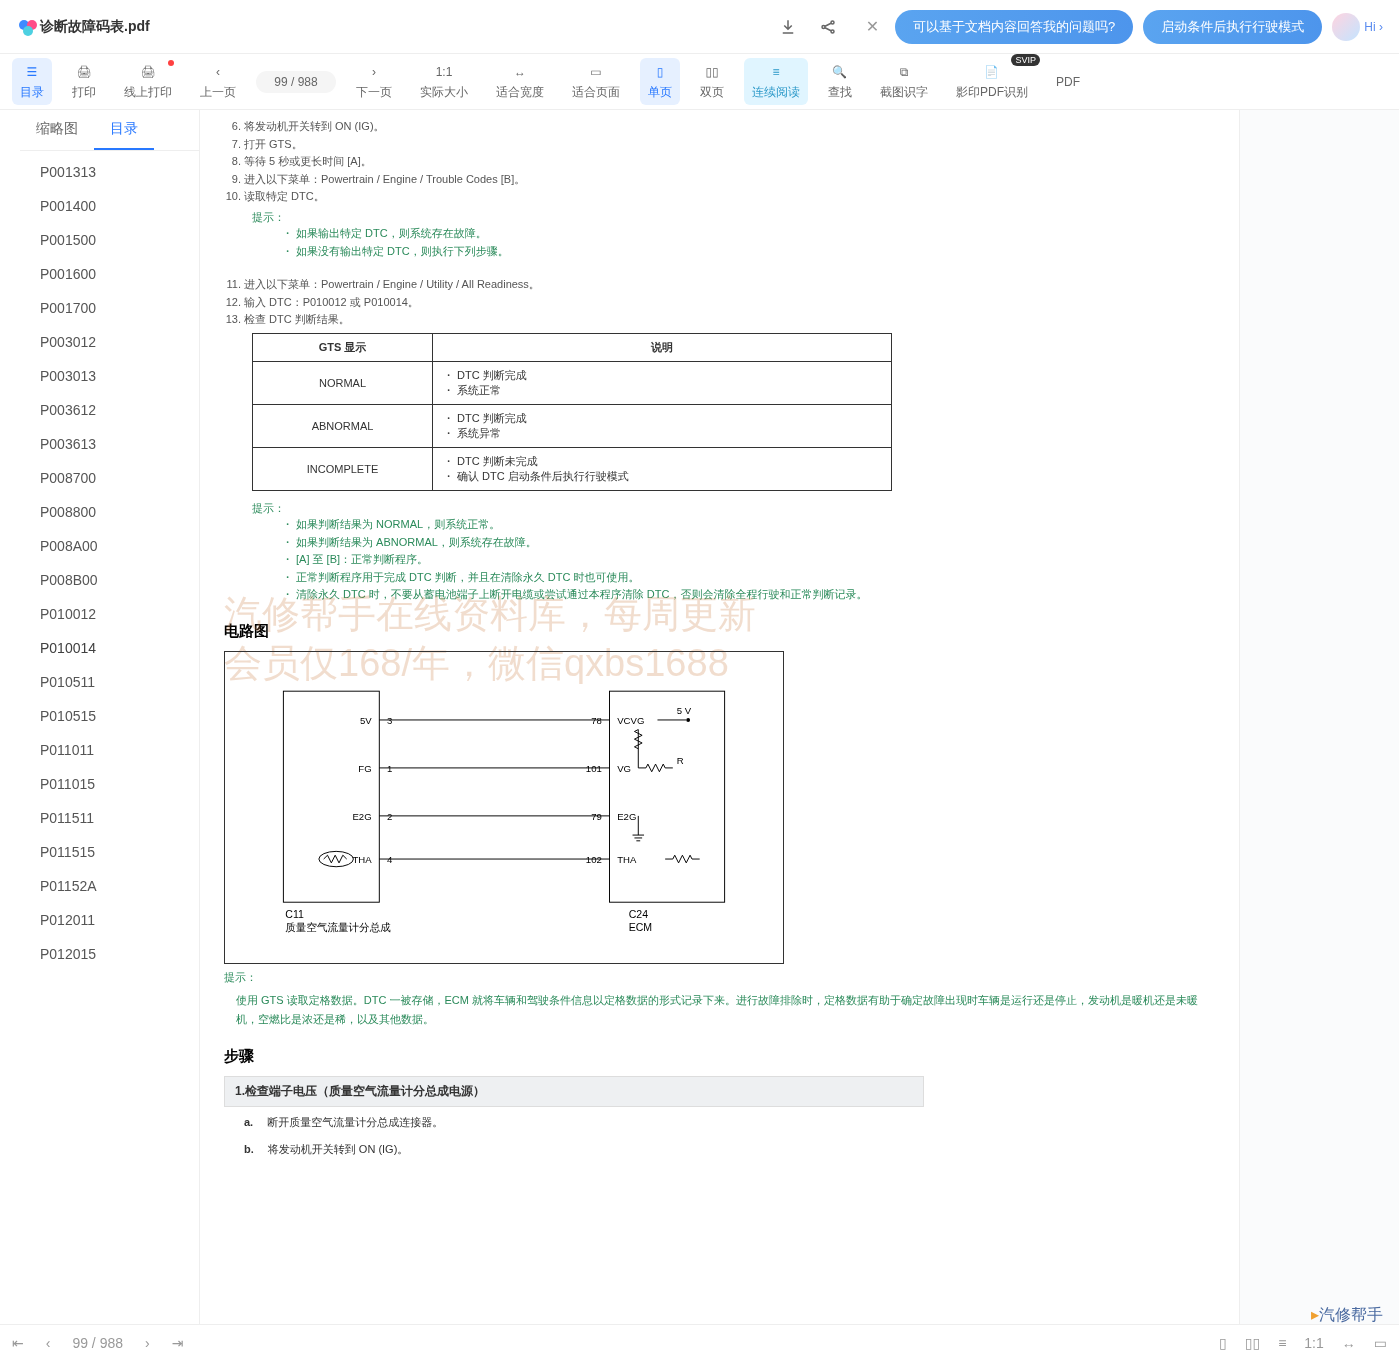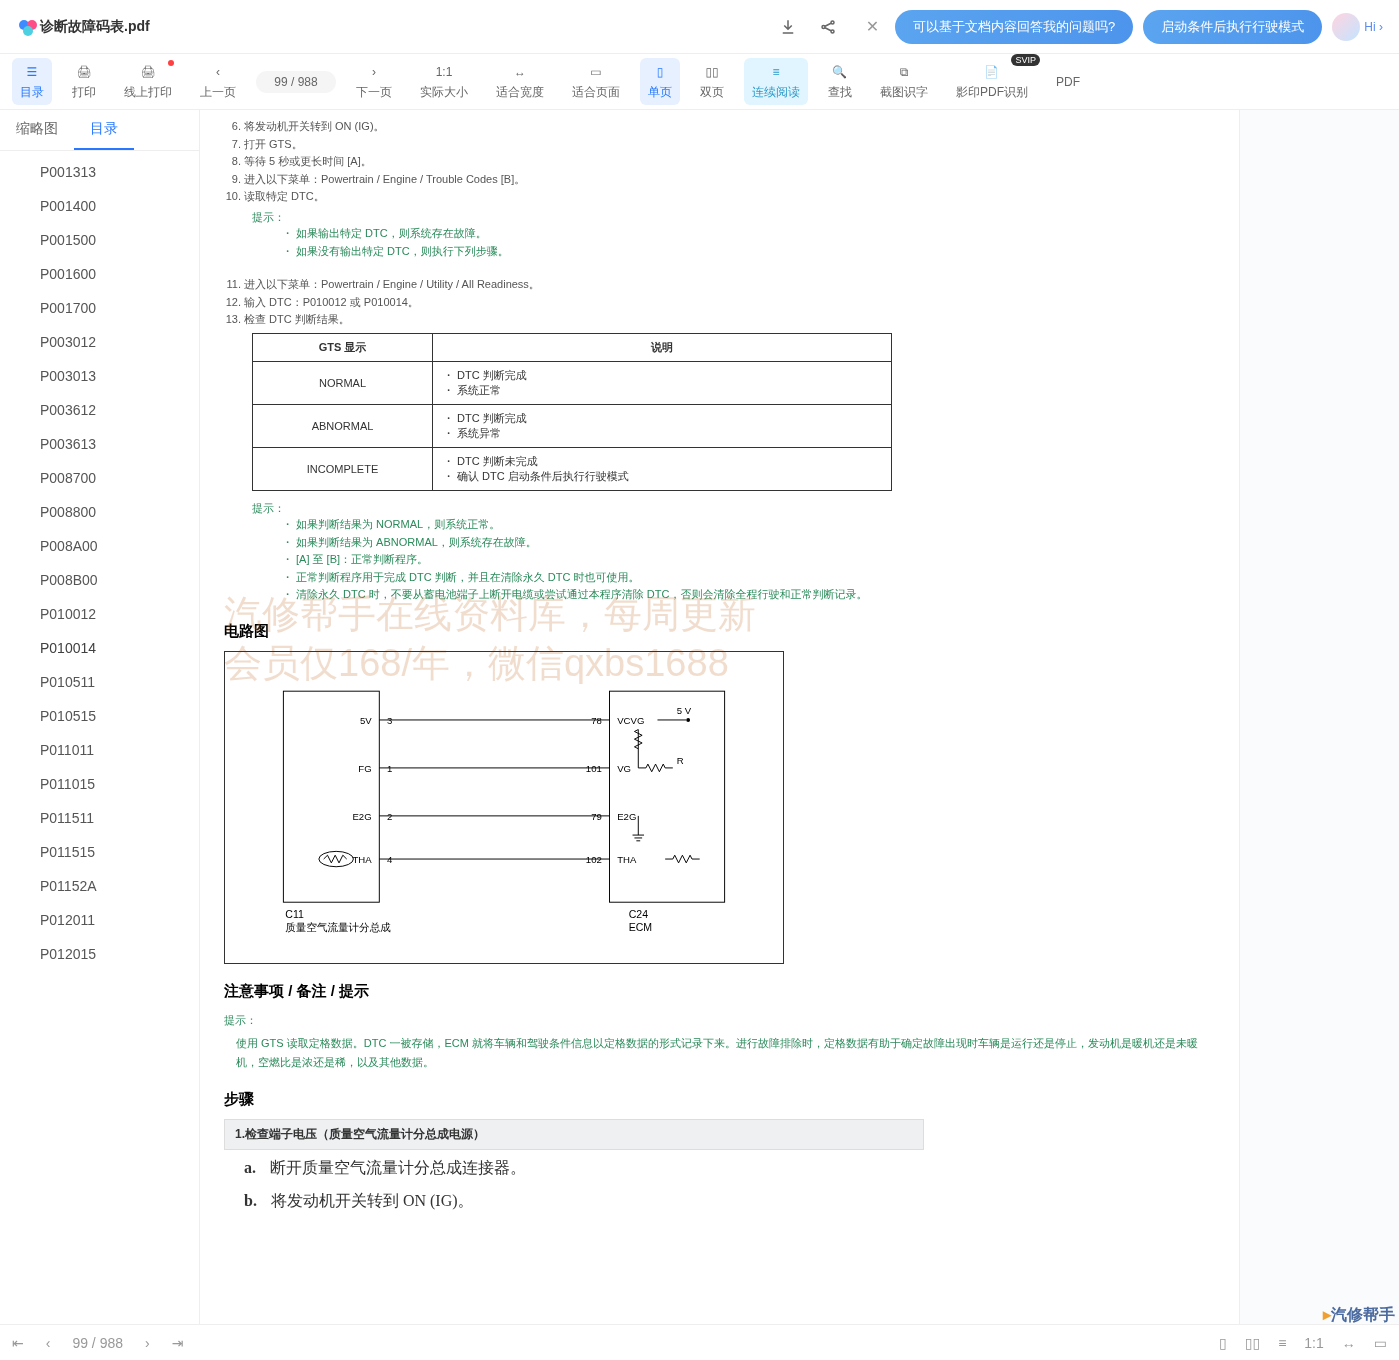"缩略图" .side-tabs { margin-left: none -> 20px }
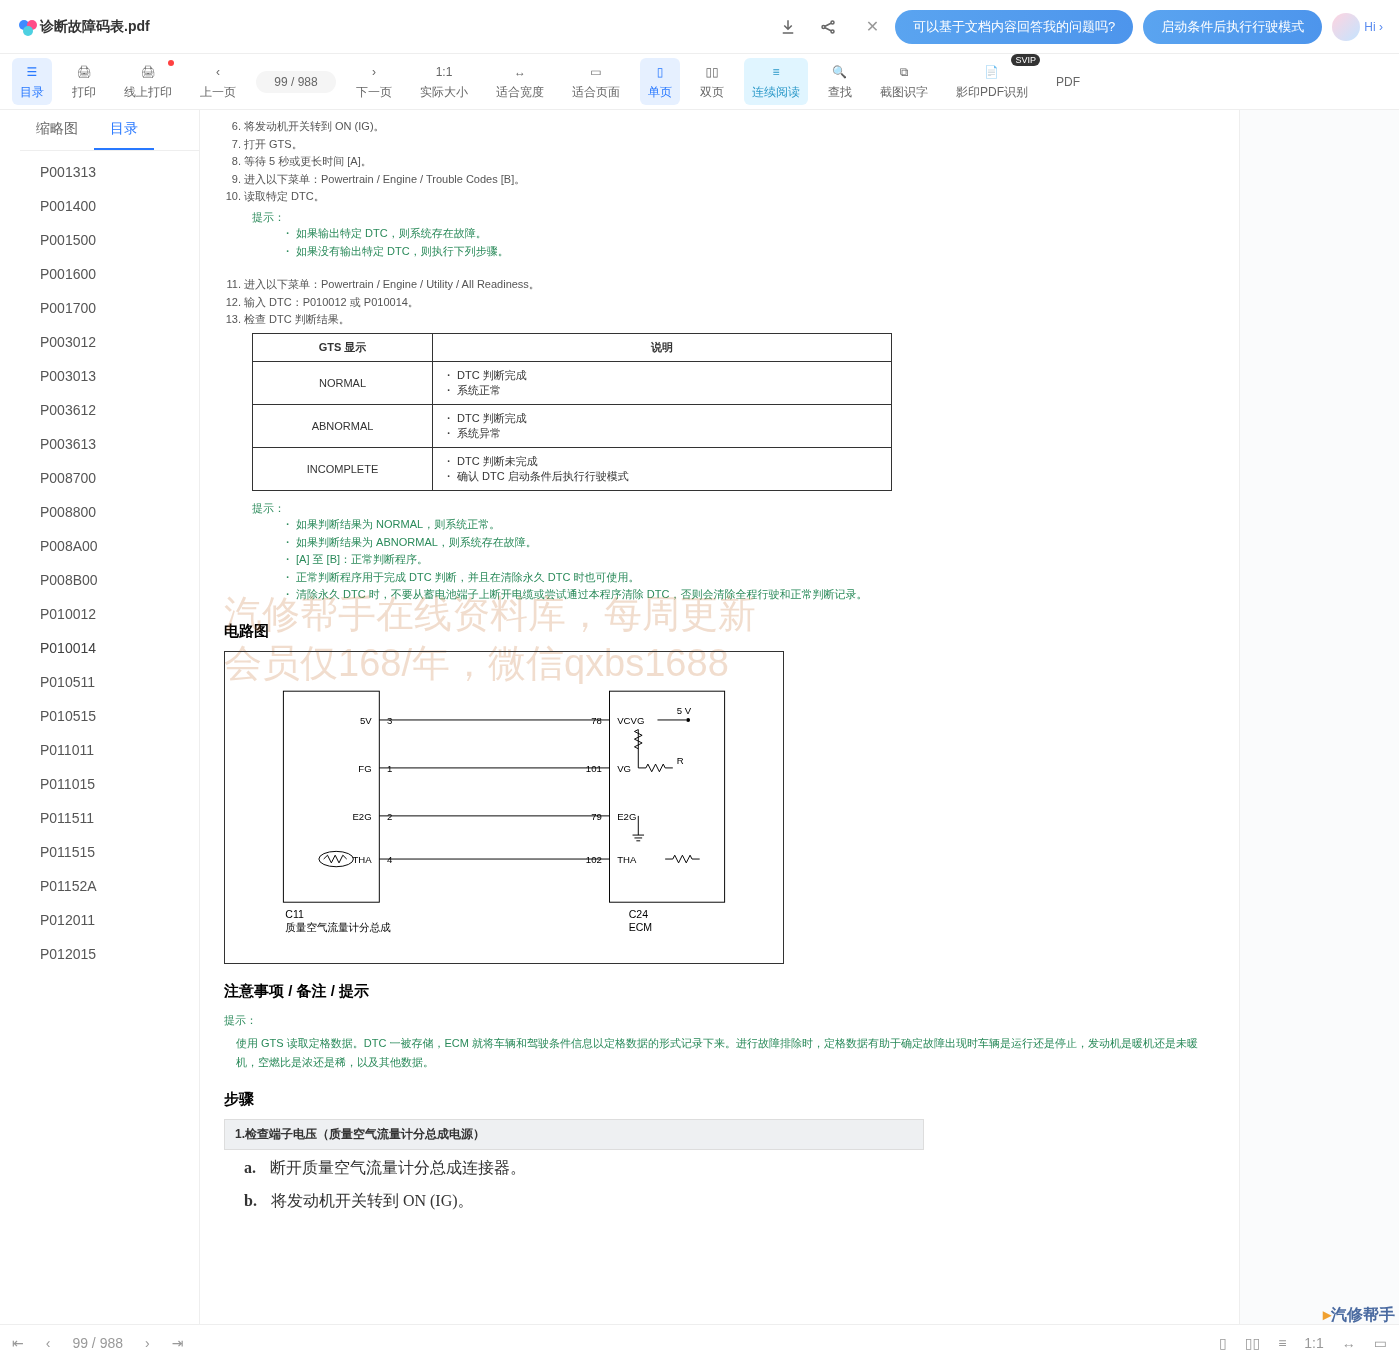"注意事项 / 备注 / 提示" div.section-h { html: <div>注意事项 / 备注 / 提示</div> -> none }
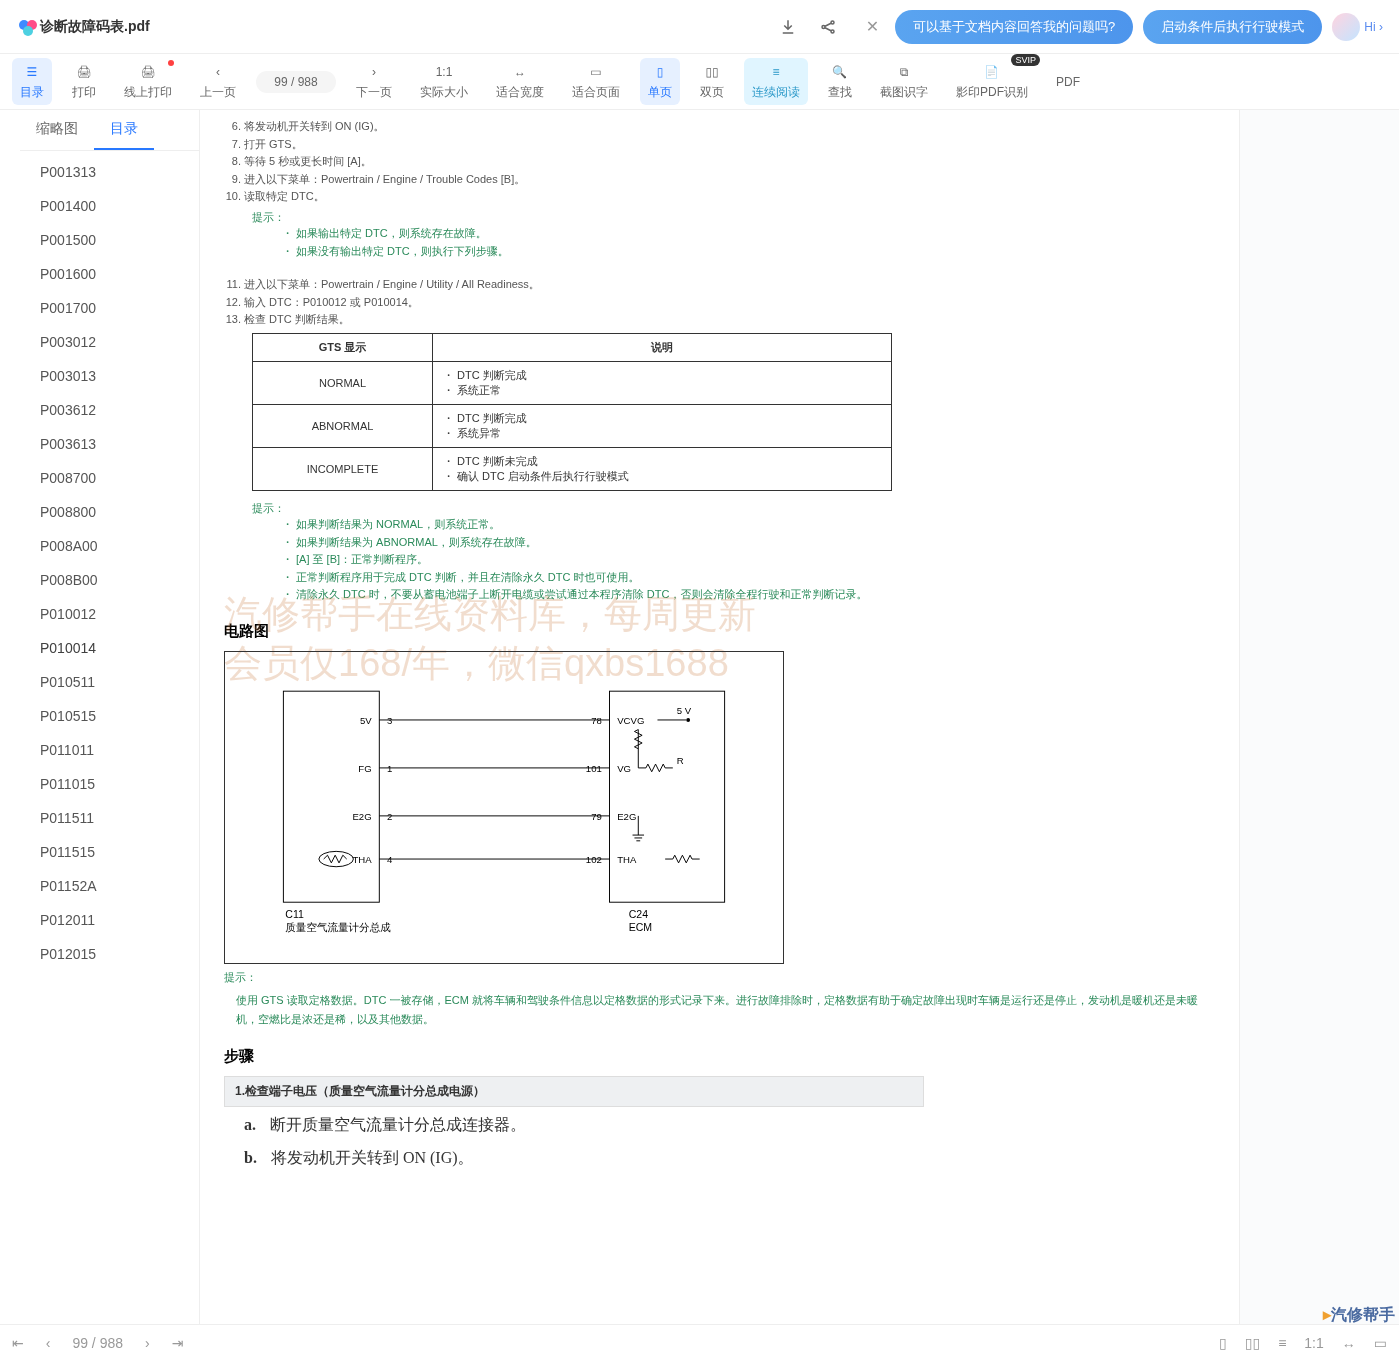"a. 断开质量空气流量计分总成连接器。" .sub-step { font-family: Liberation Serif, serif -> none; font-size: 16px -> 11px }
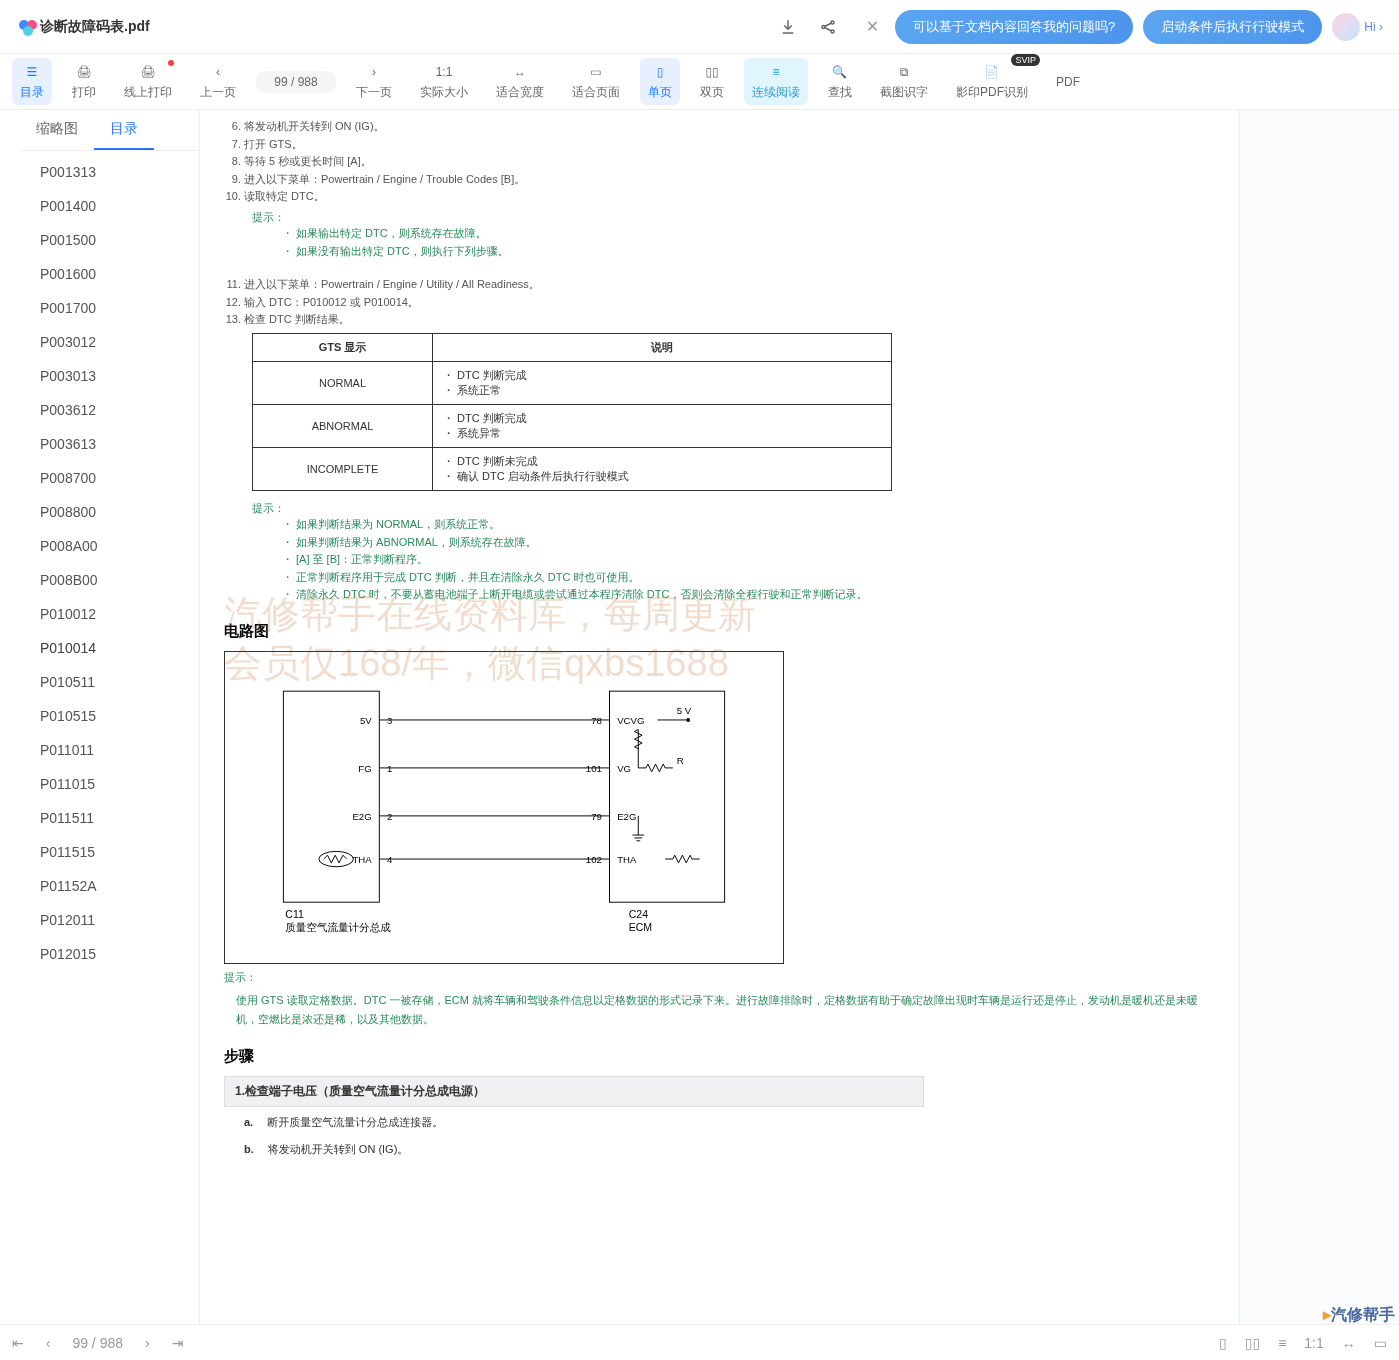"▸汽修帮手" .brand-logo { font-weight: 700 -> 400; right: 4px -> 16px }
